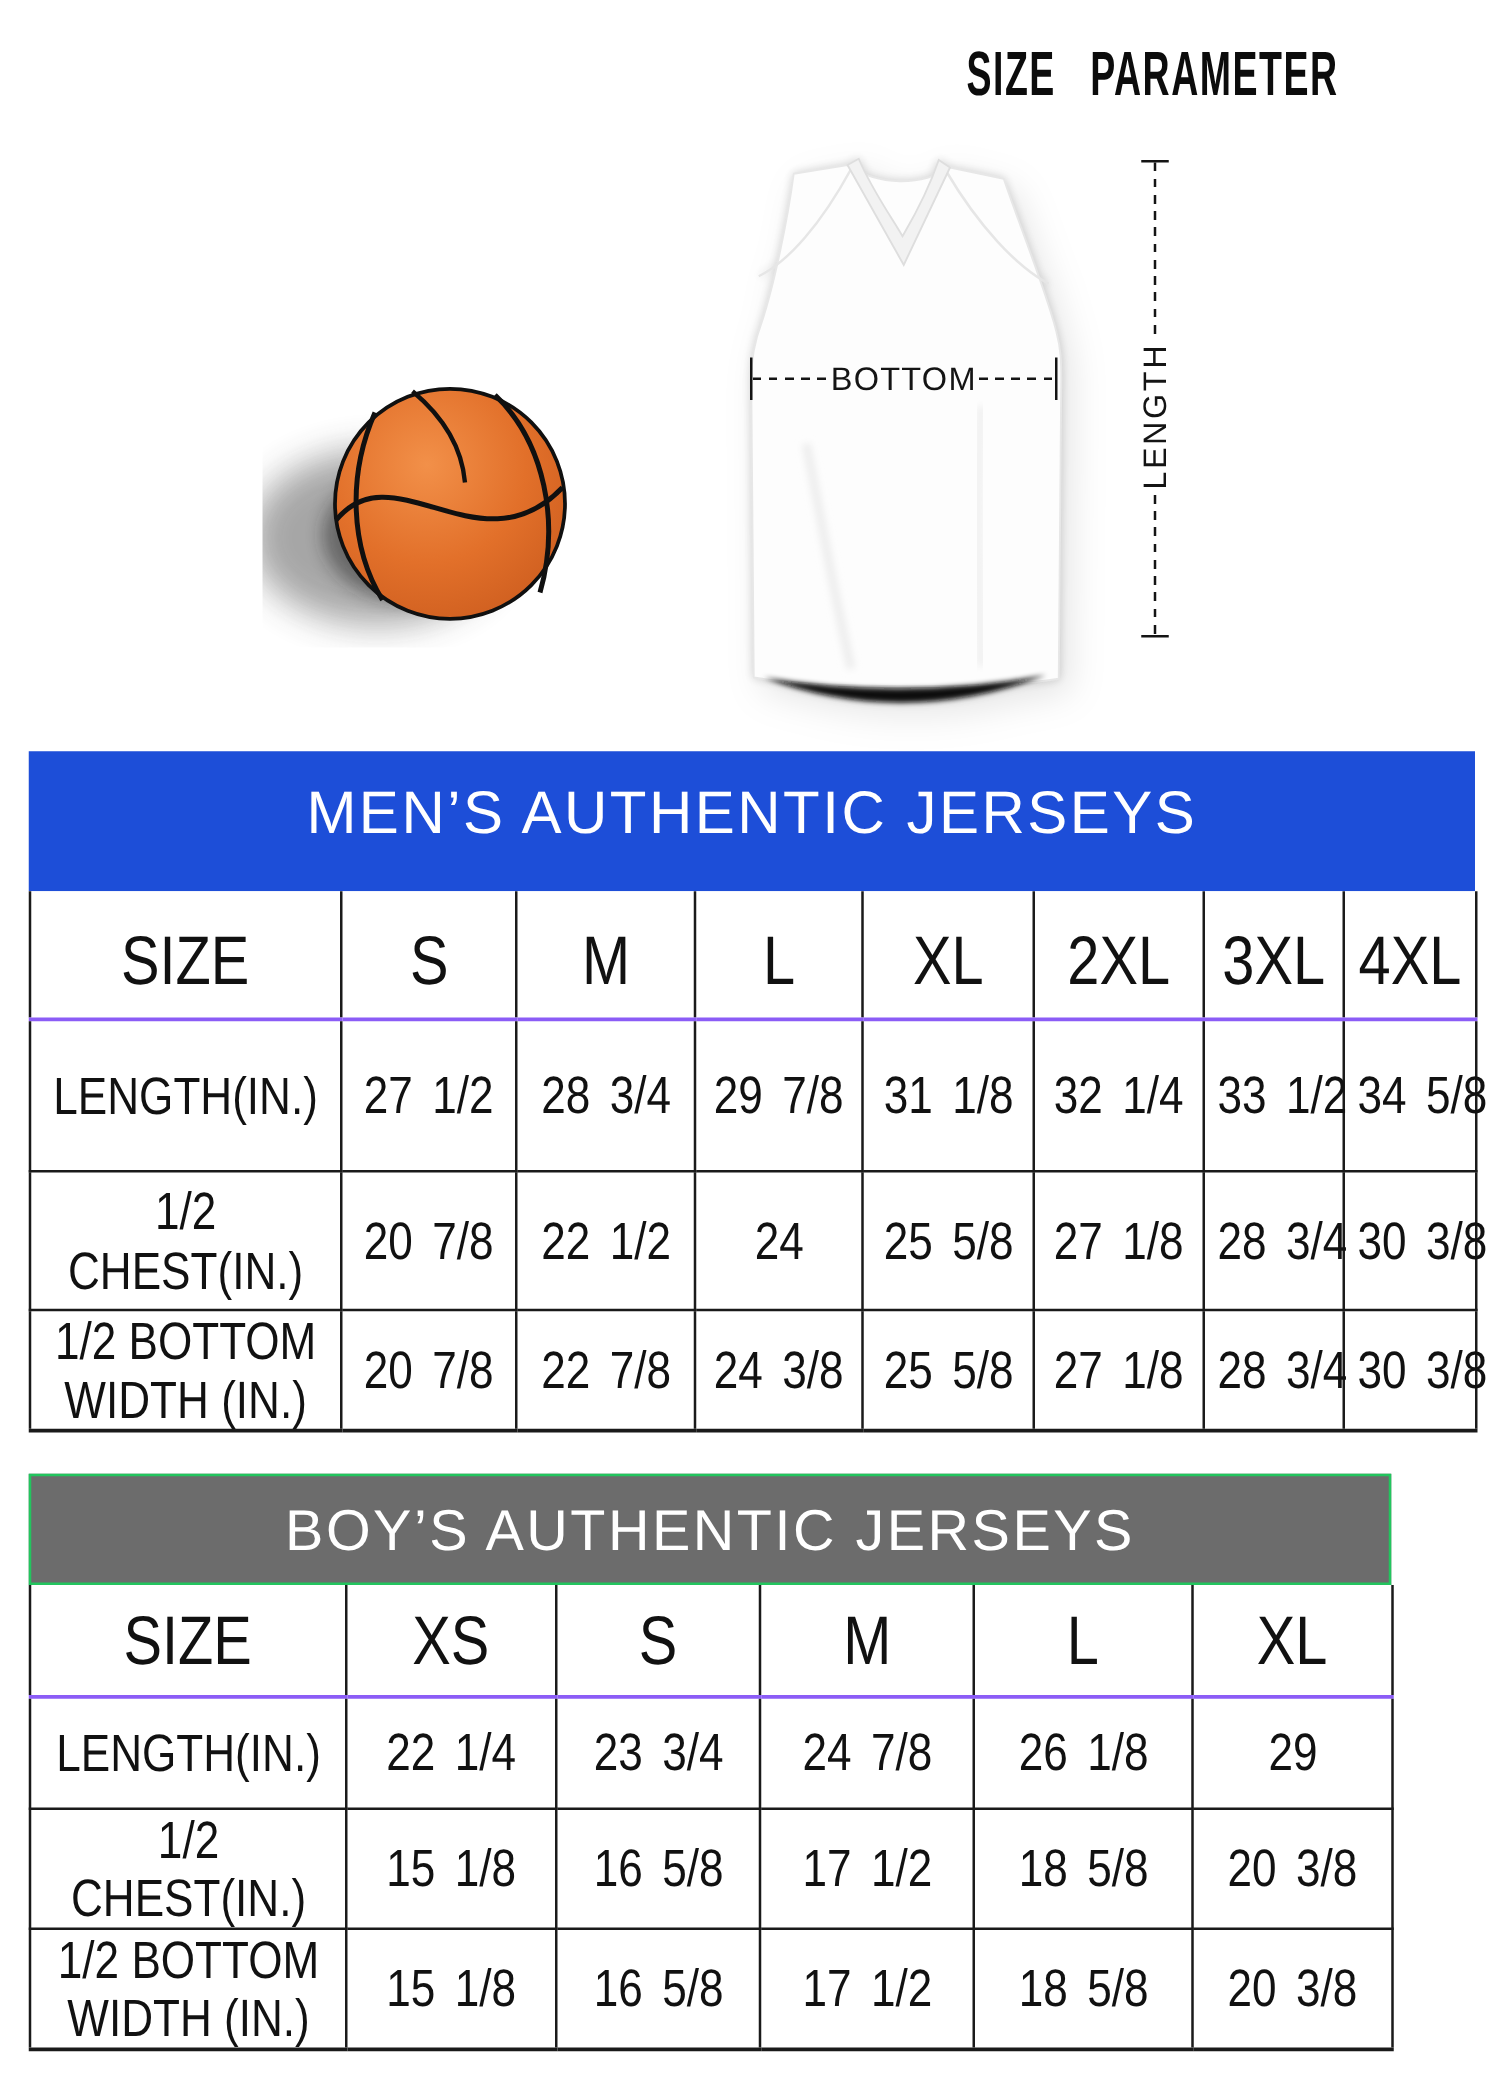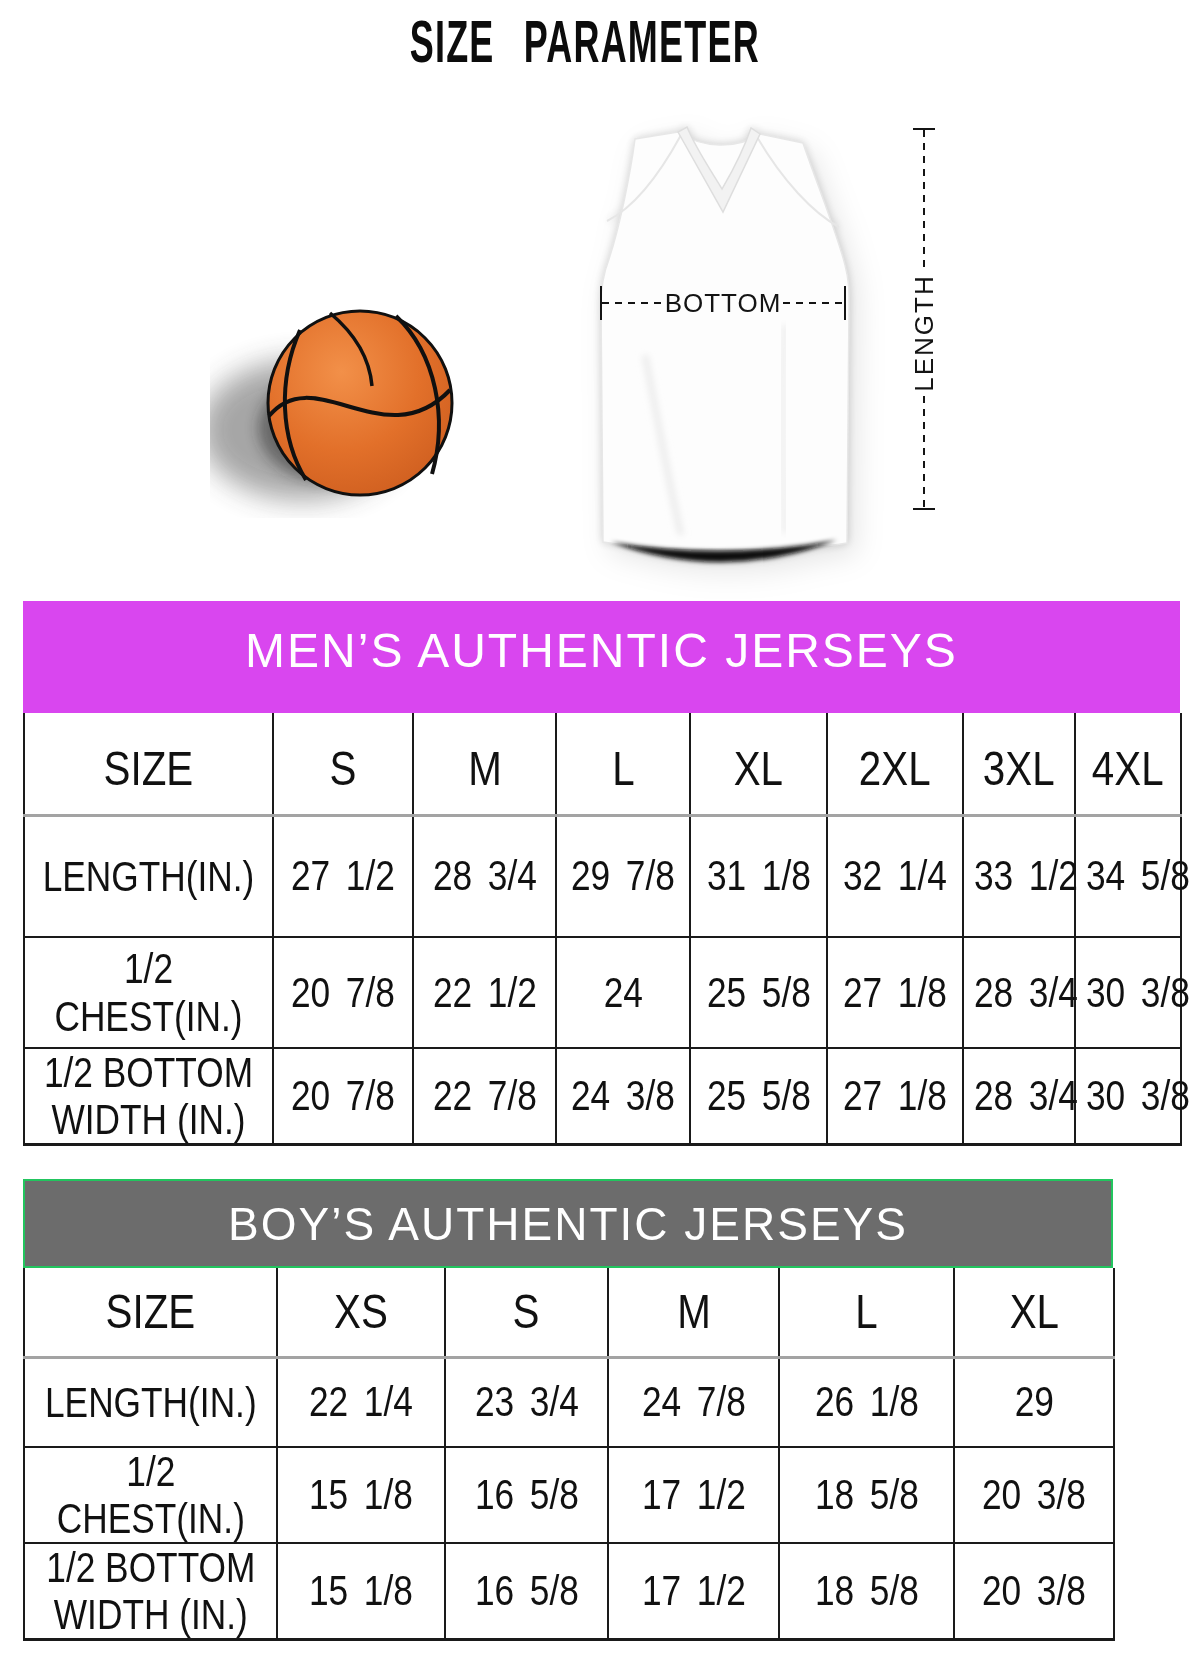"SIZE PARAMETER" .main-title { font-size: 60px -> 50px; text-align: center -> right; top: 12px -> 34px }
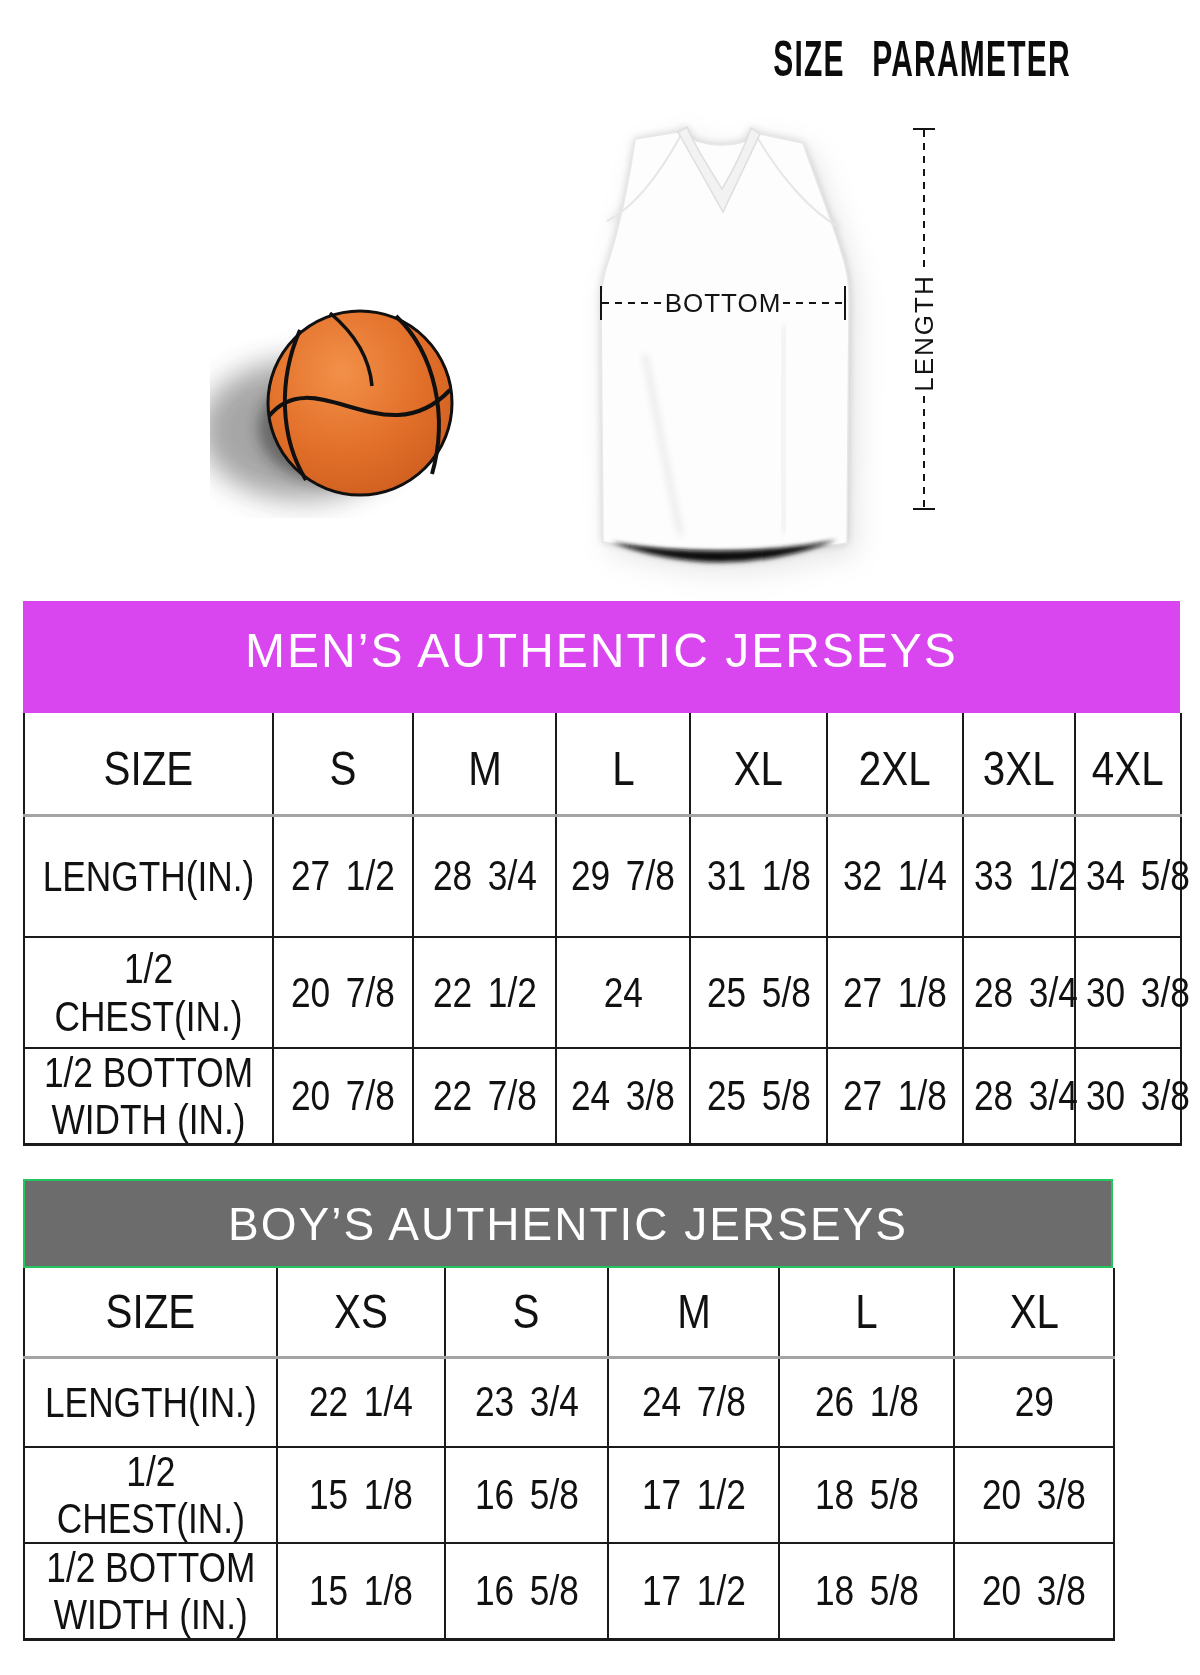"MEN’S AUTHENTIC JERSEYS" #mens-band { background: #d946ef -> #1d4ed8 }
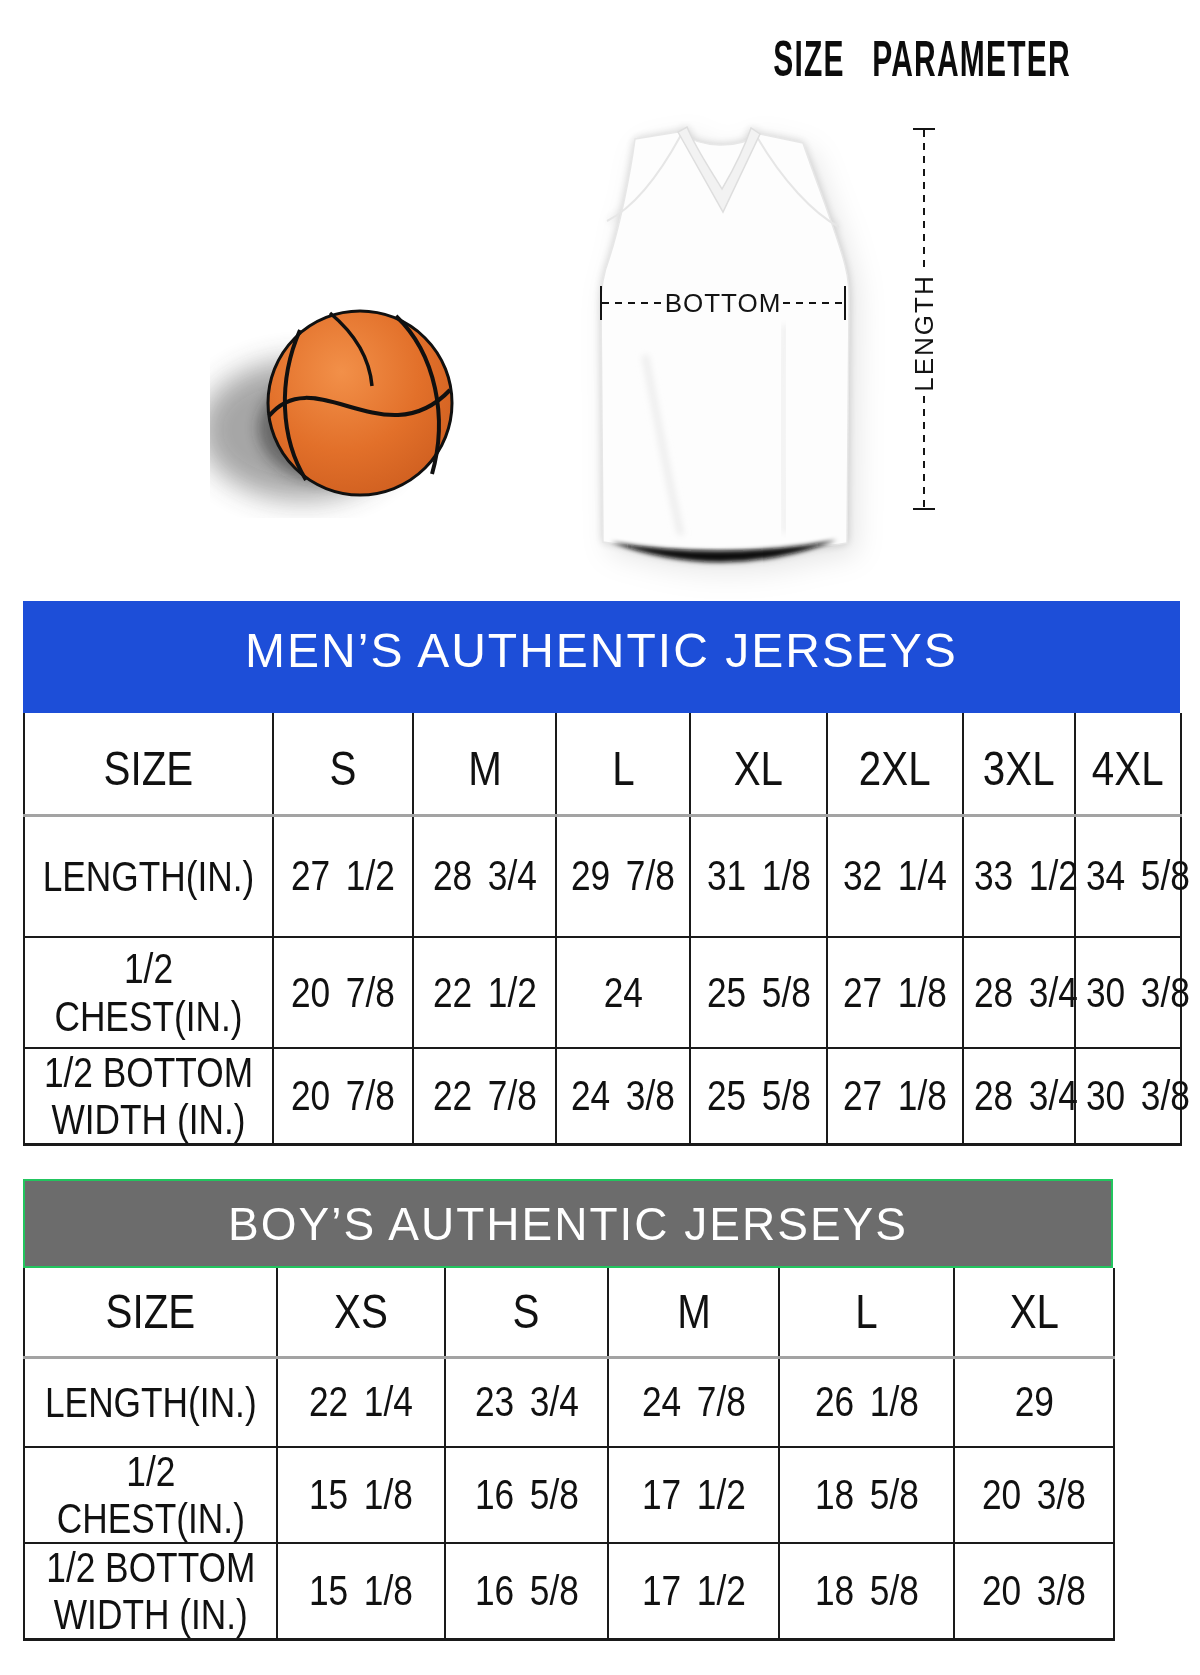"SIZE" .size-table thead th { border-bottom: 3px solid #a3a3a3 -> 3px solid #8b5cf6; font-size: 48px -> 55px }
